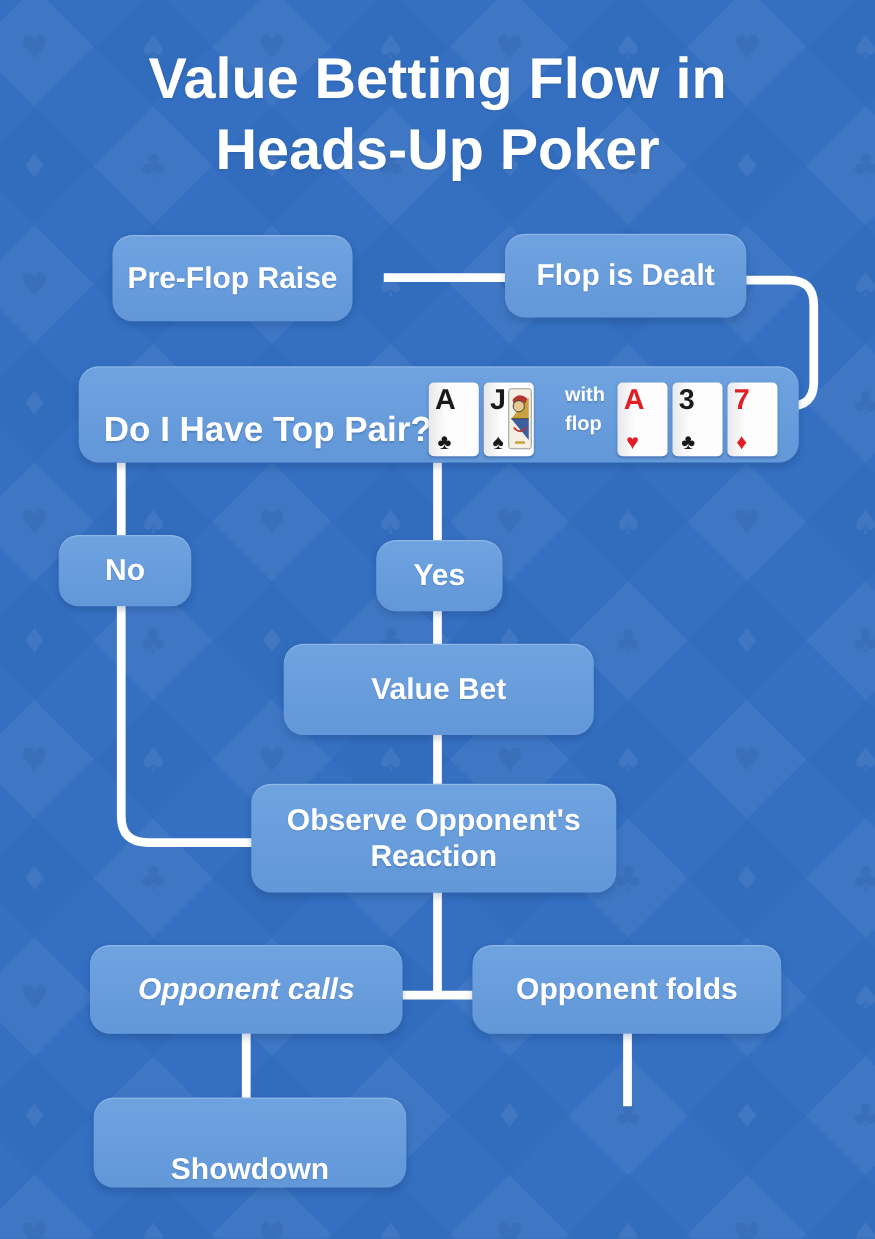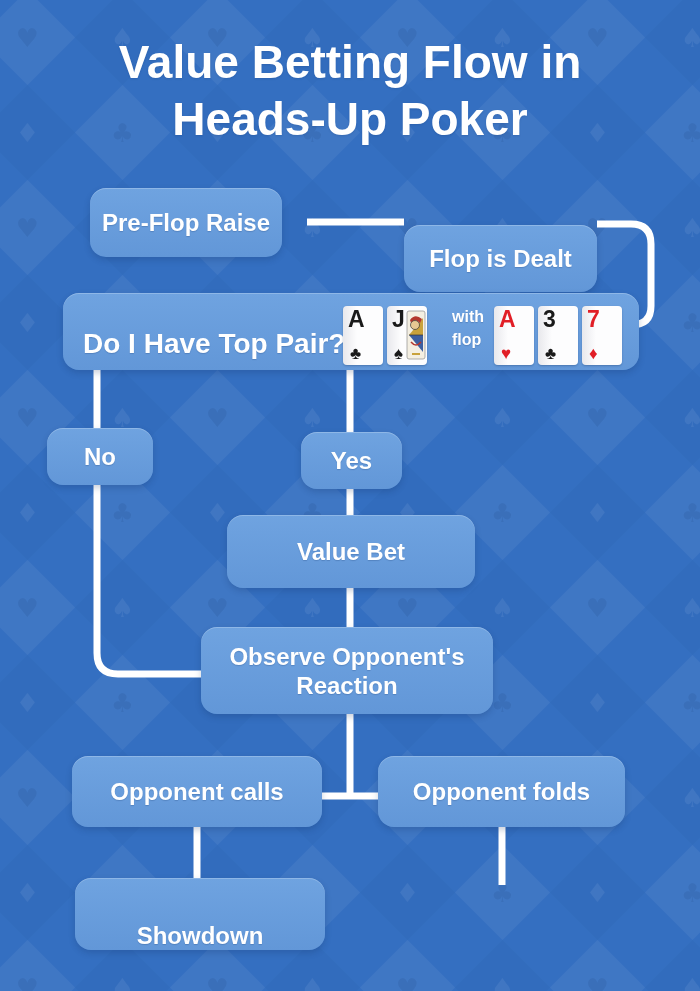"Flop is Dealt" div.node { margin-top: 38px -> none }
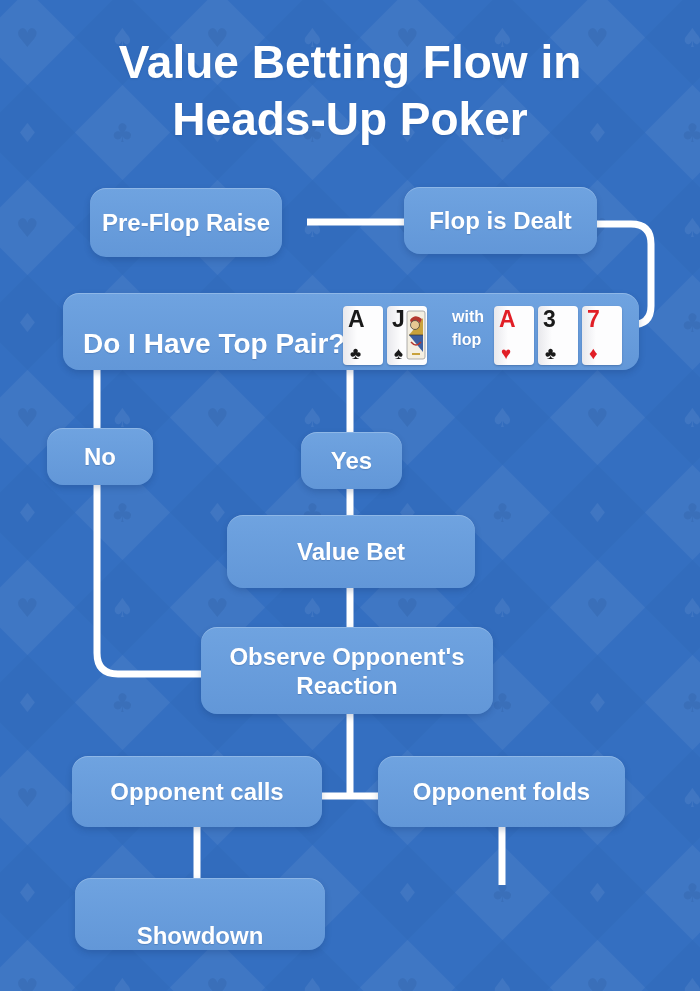"Opponent calls" div.node { font-style: none -> italic }
